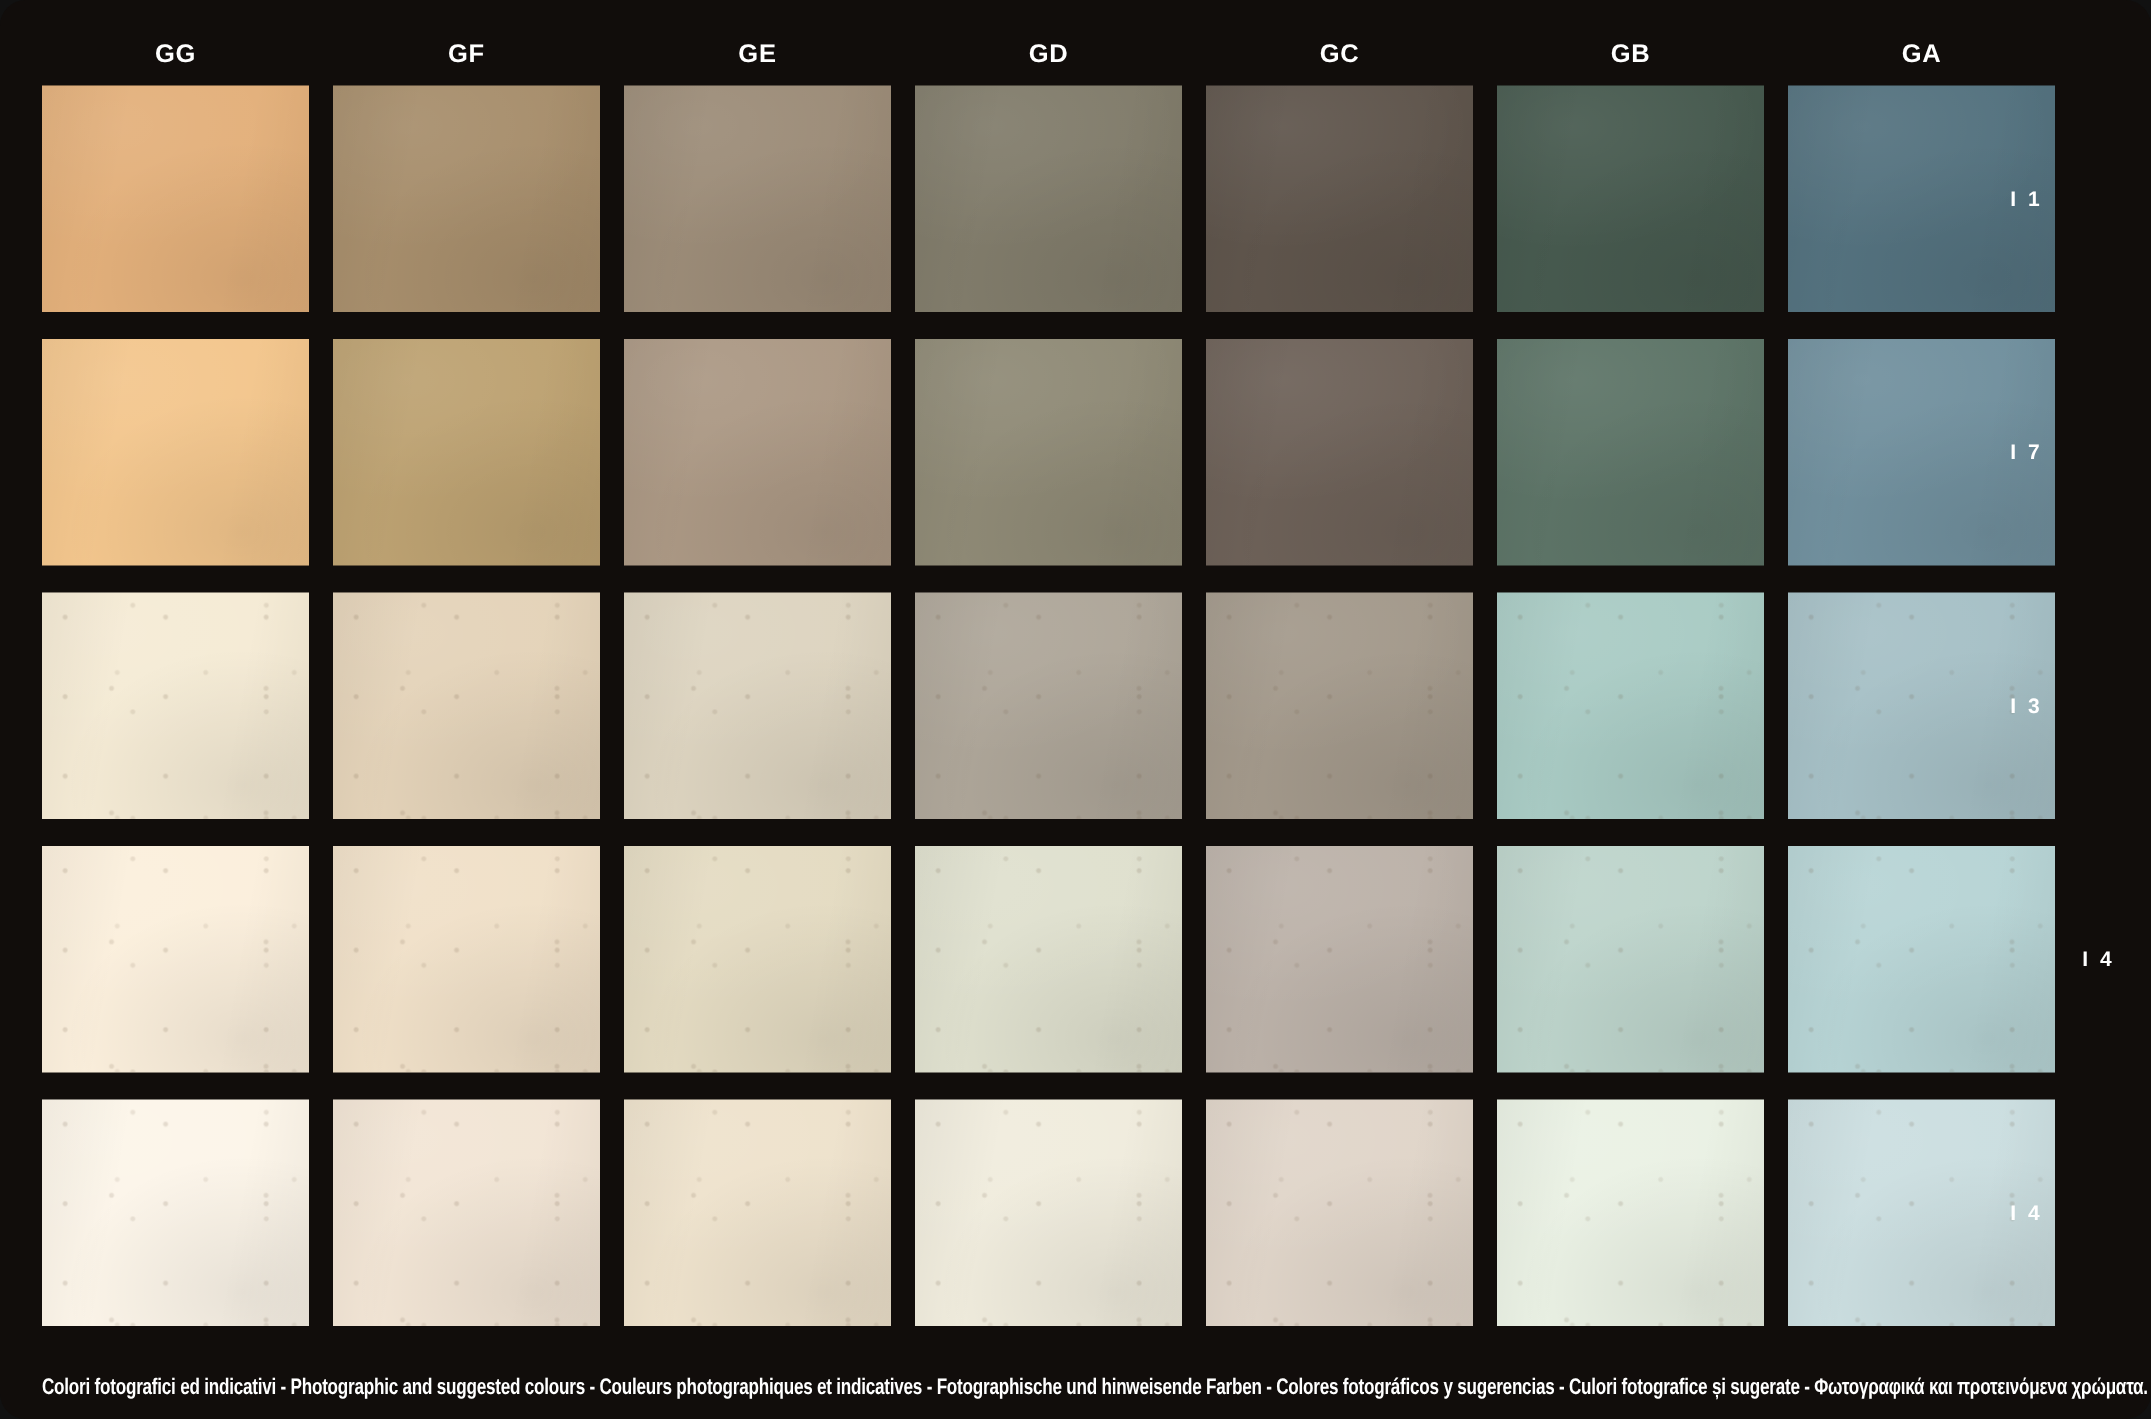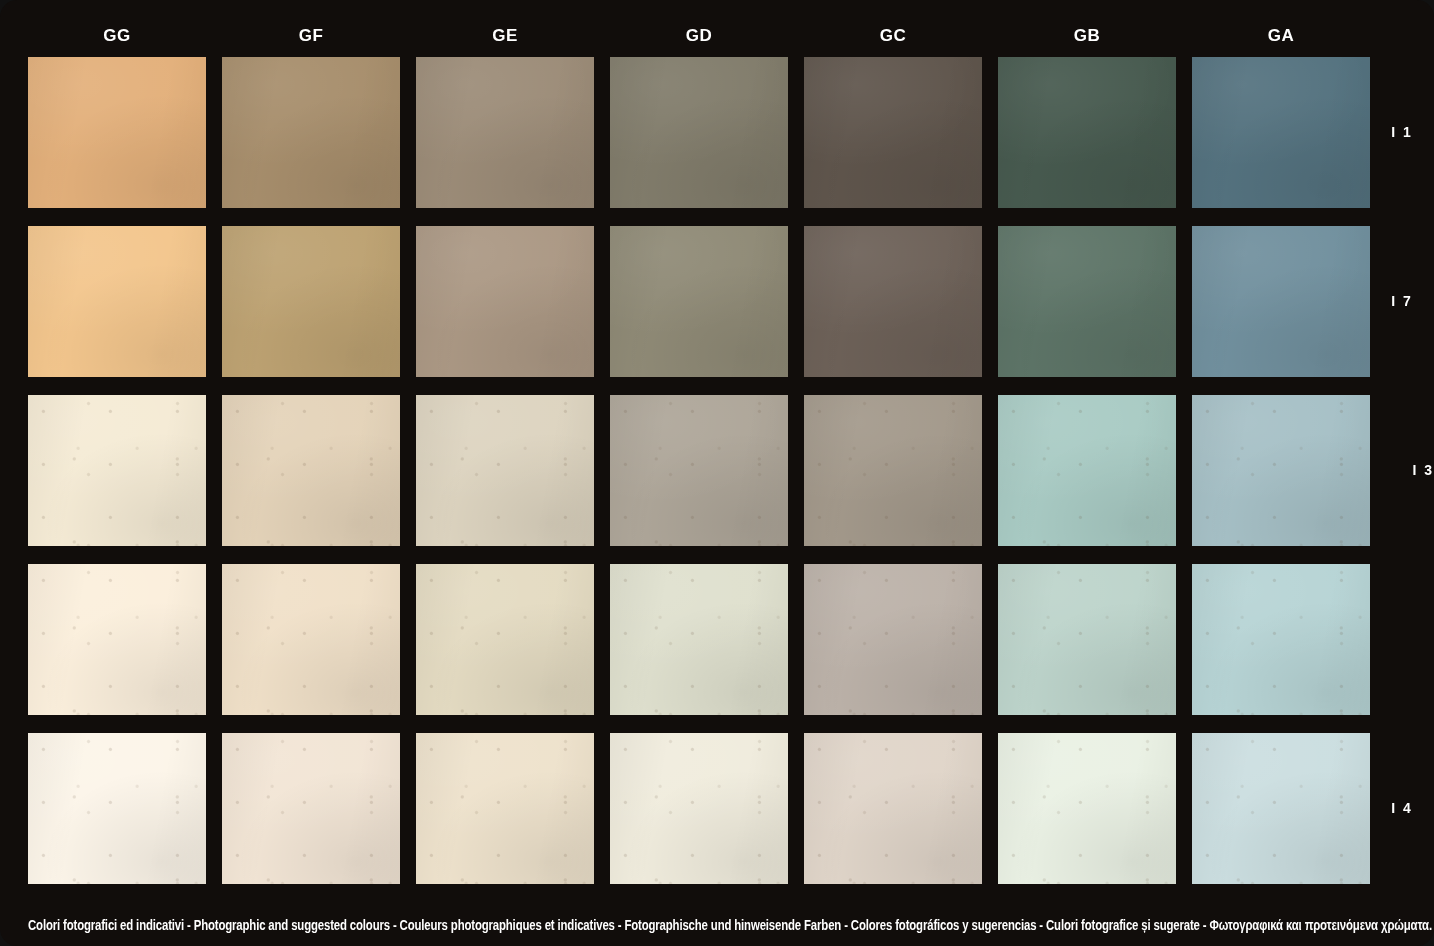"I 1" .row-labels { left: 1370px -> 1319px }
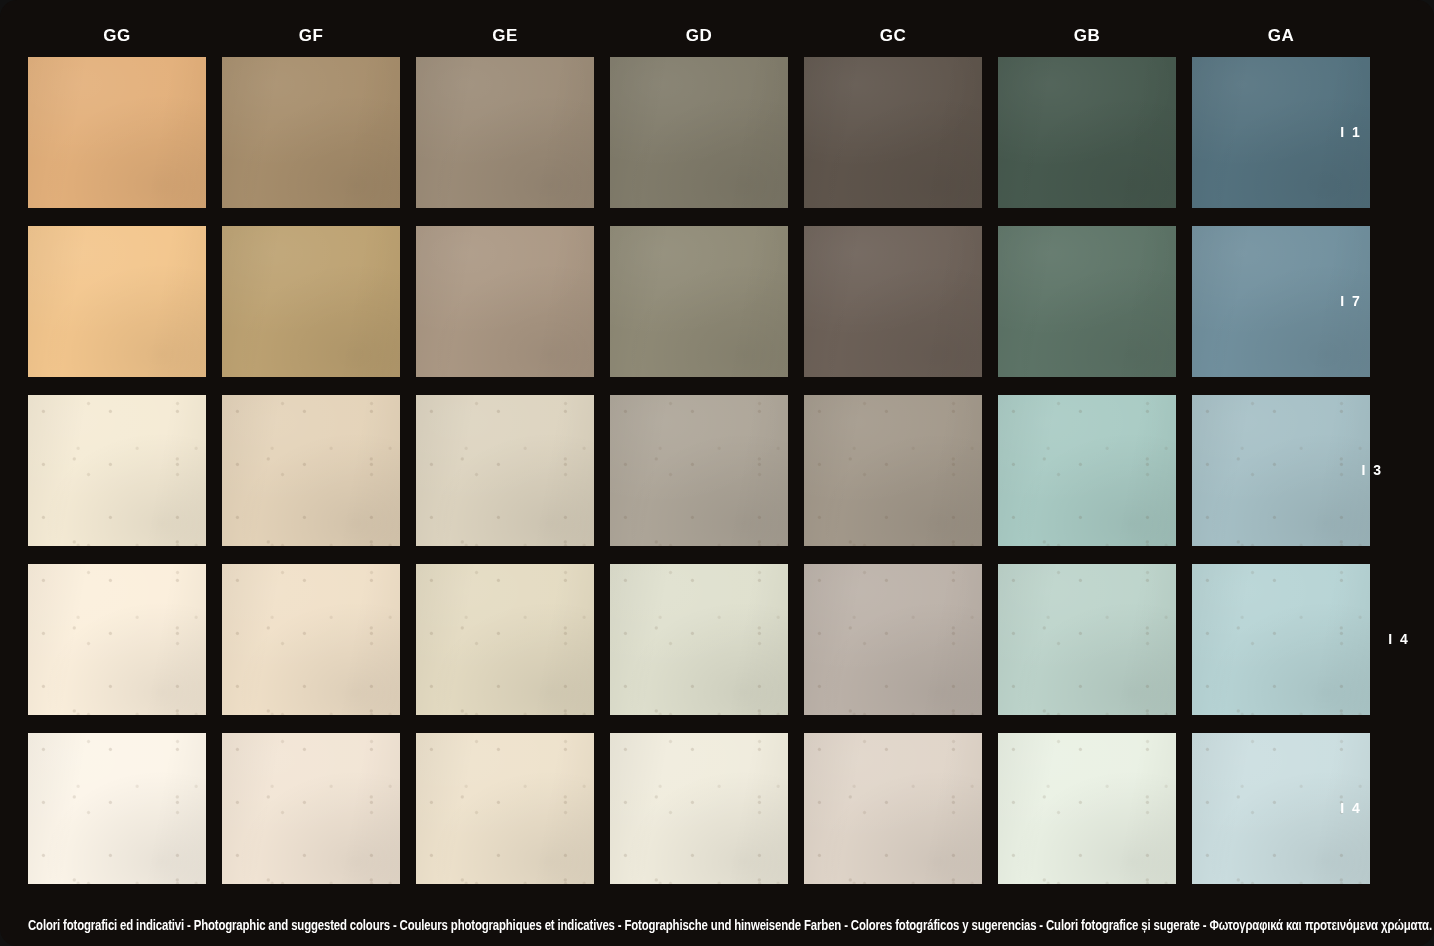"I 3" .row-label:nth-child(3) { text-align: right -> none }
